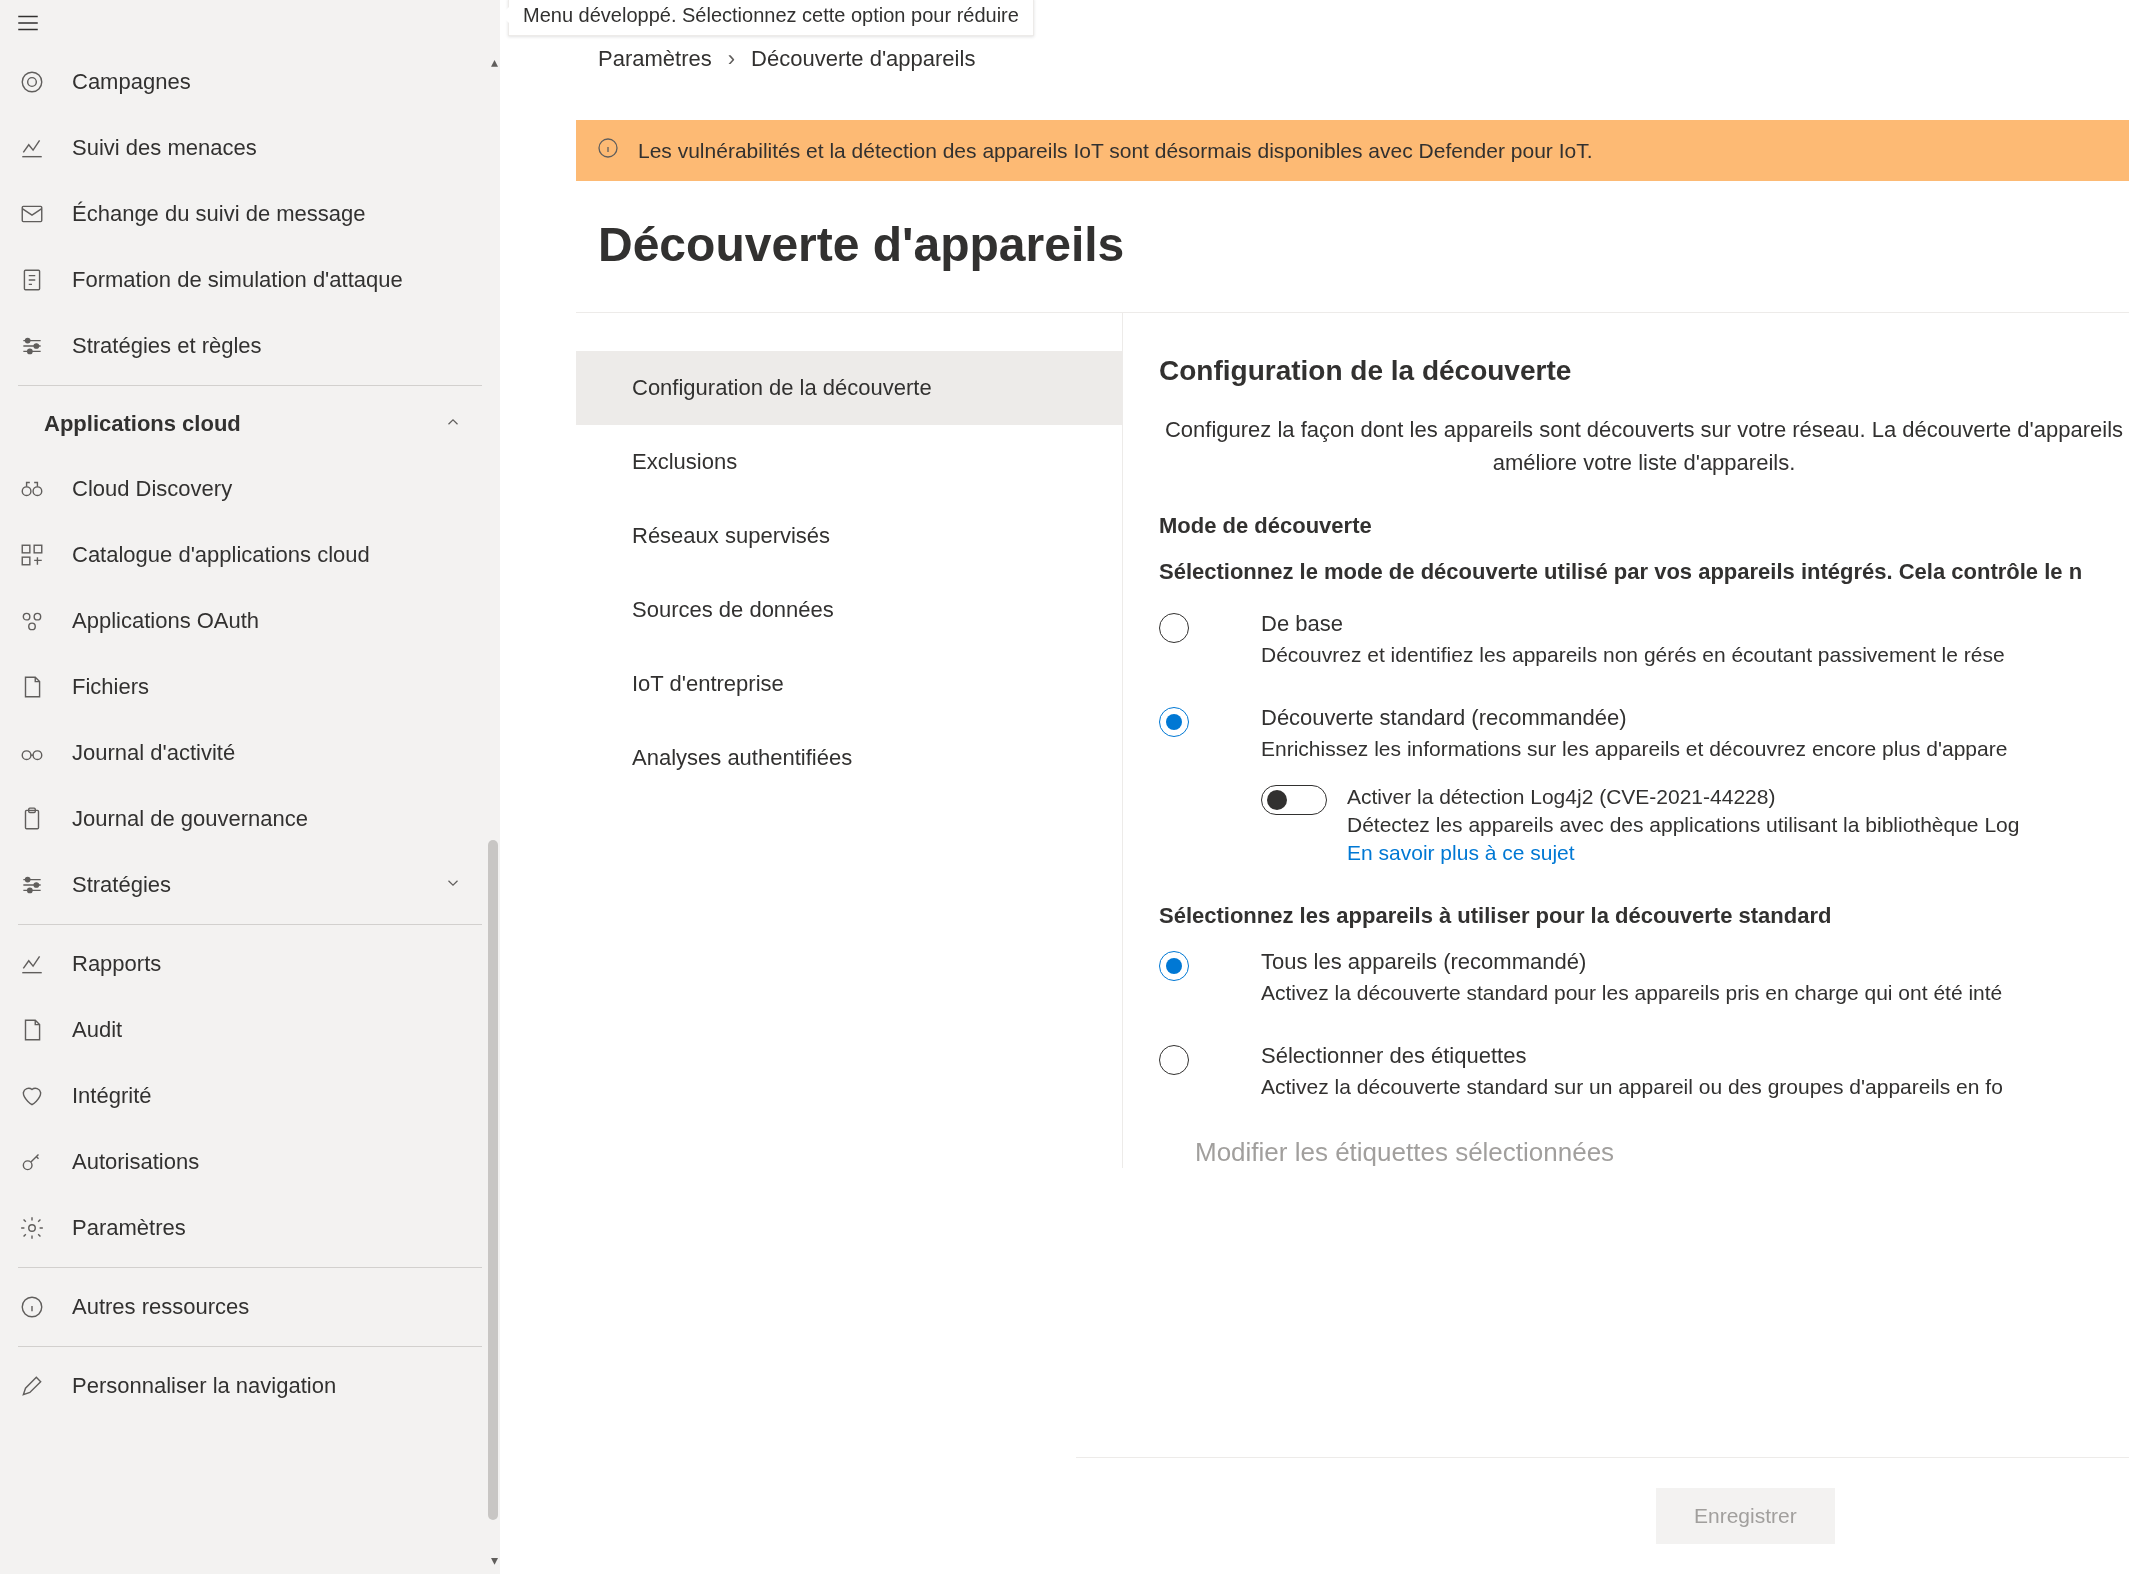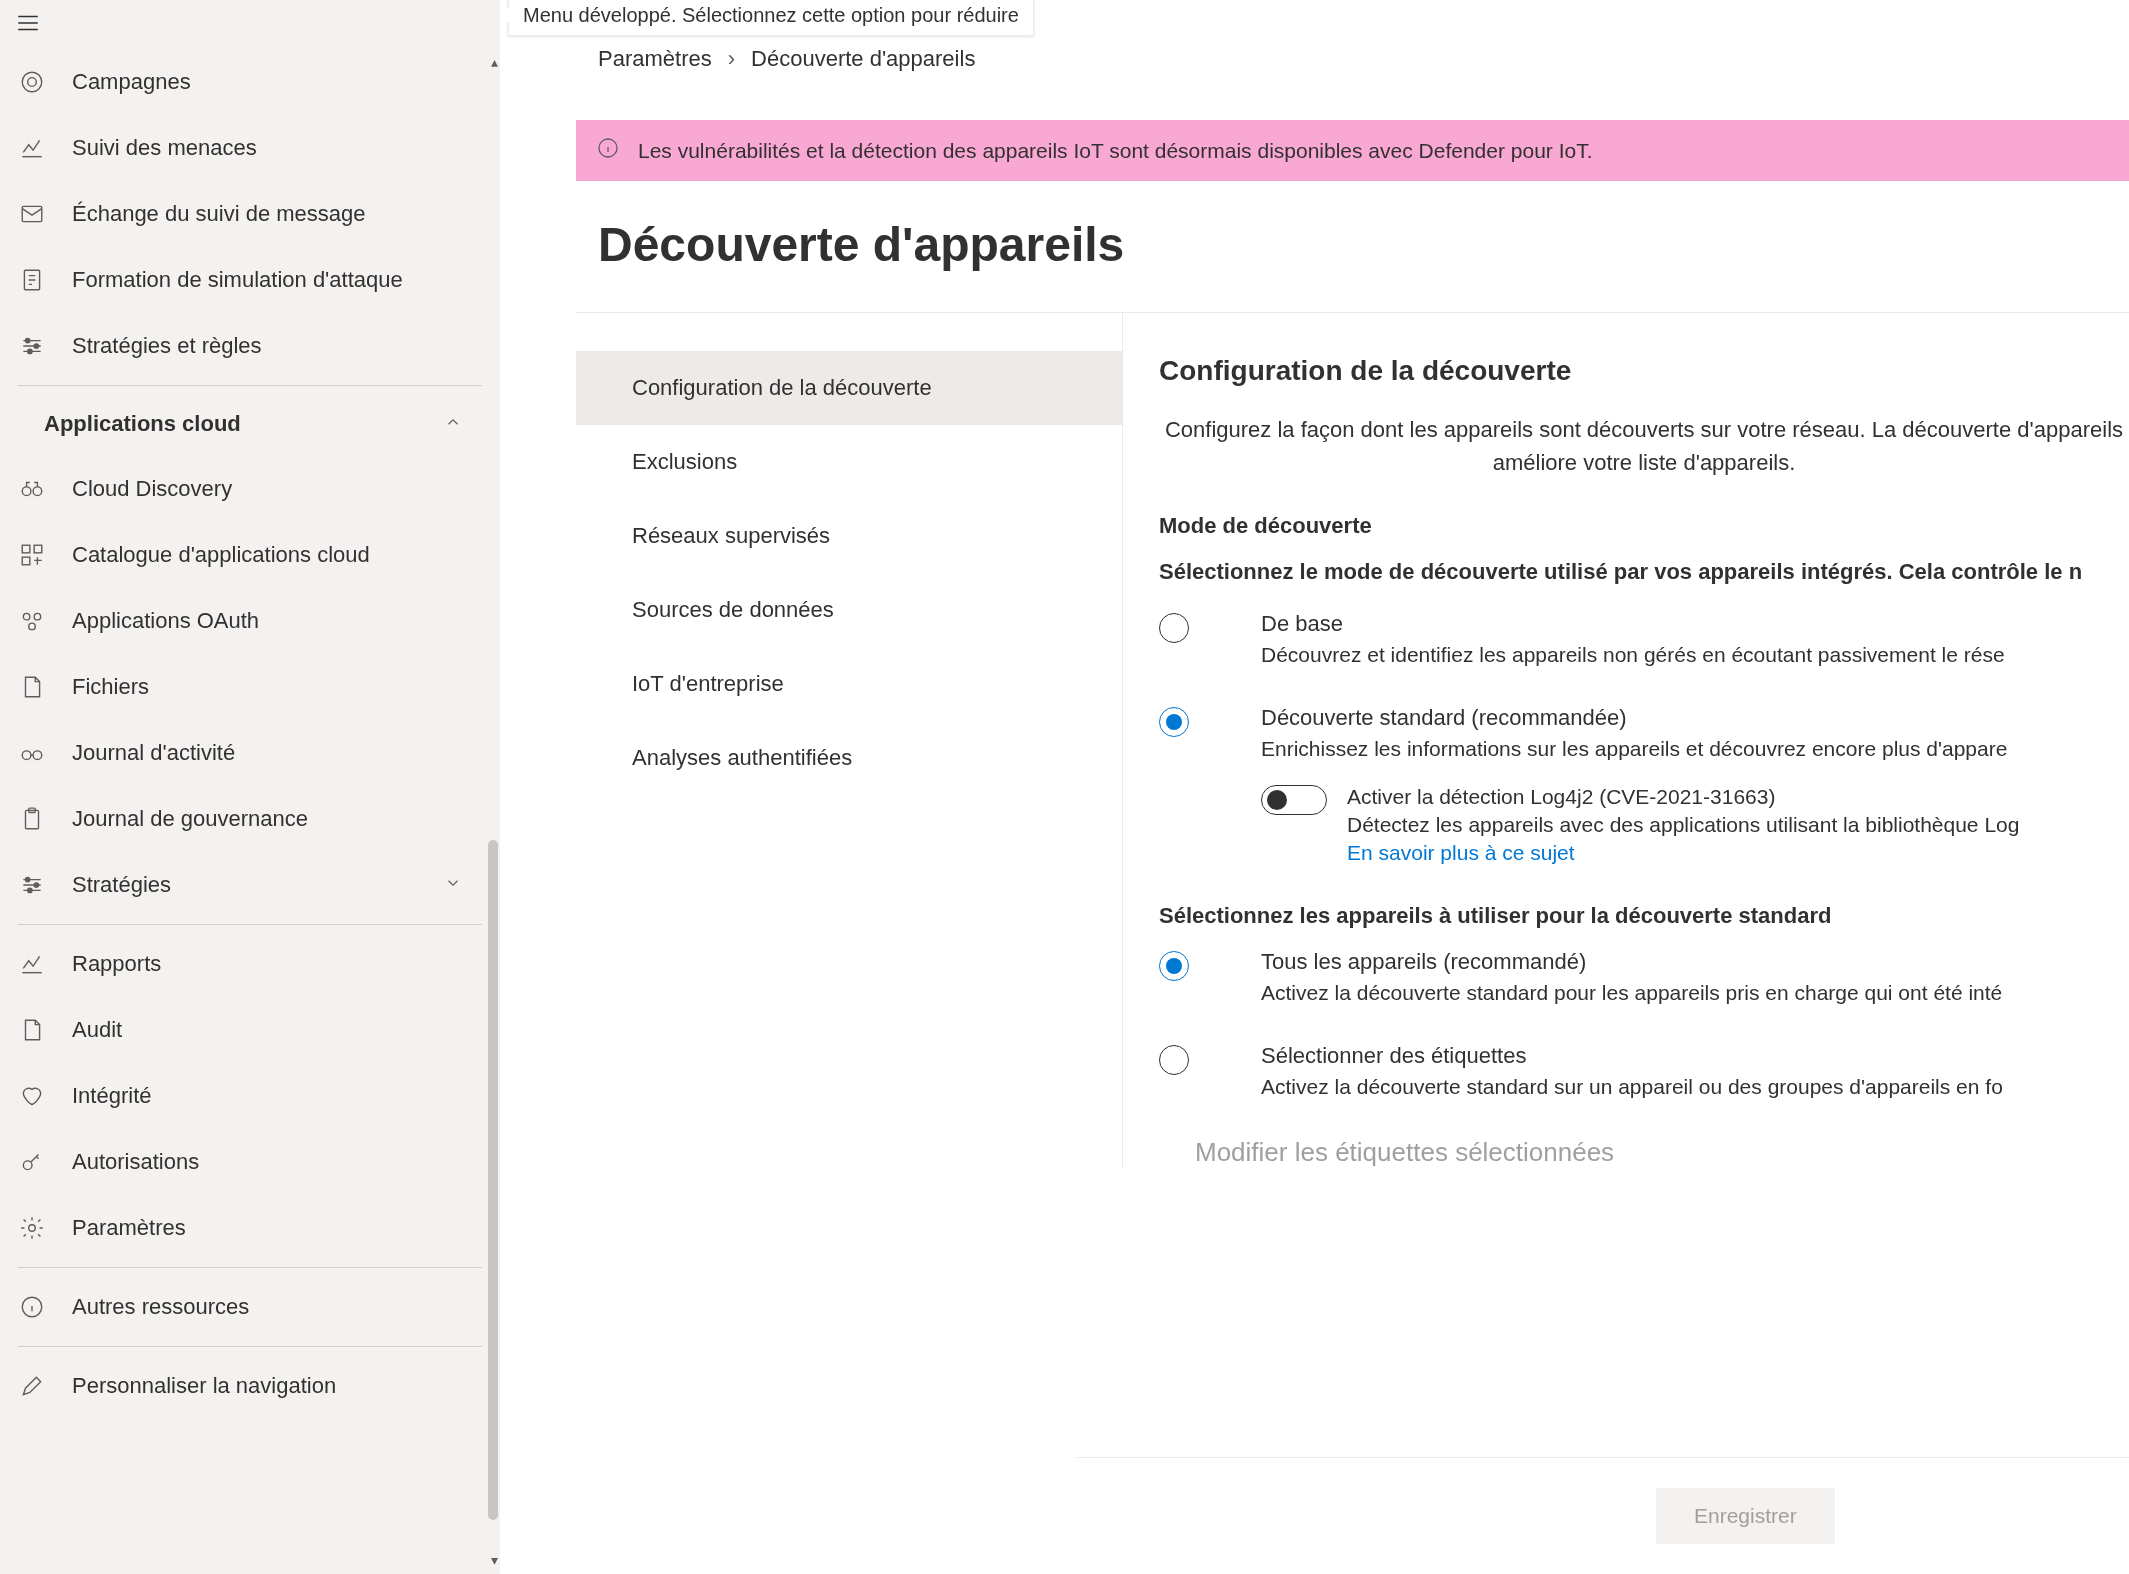"Les vulnérabilités et la détection" .info-bar { background: #f9a8d4 -> #fdba74 }
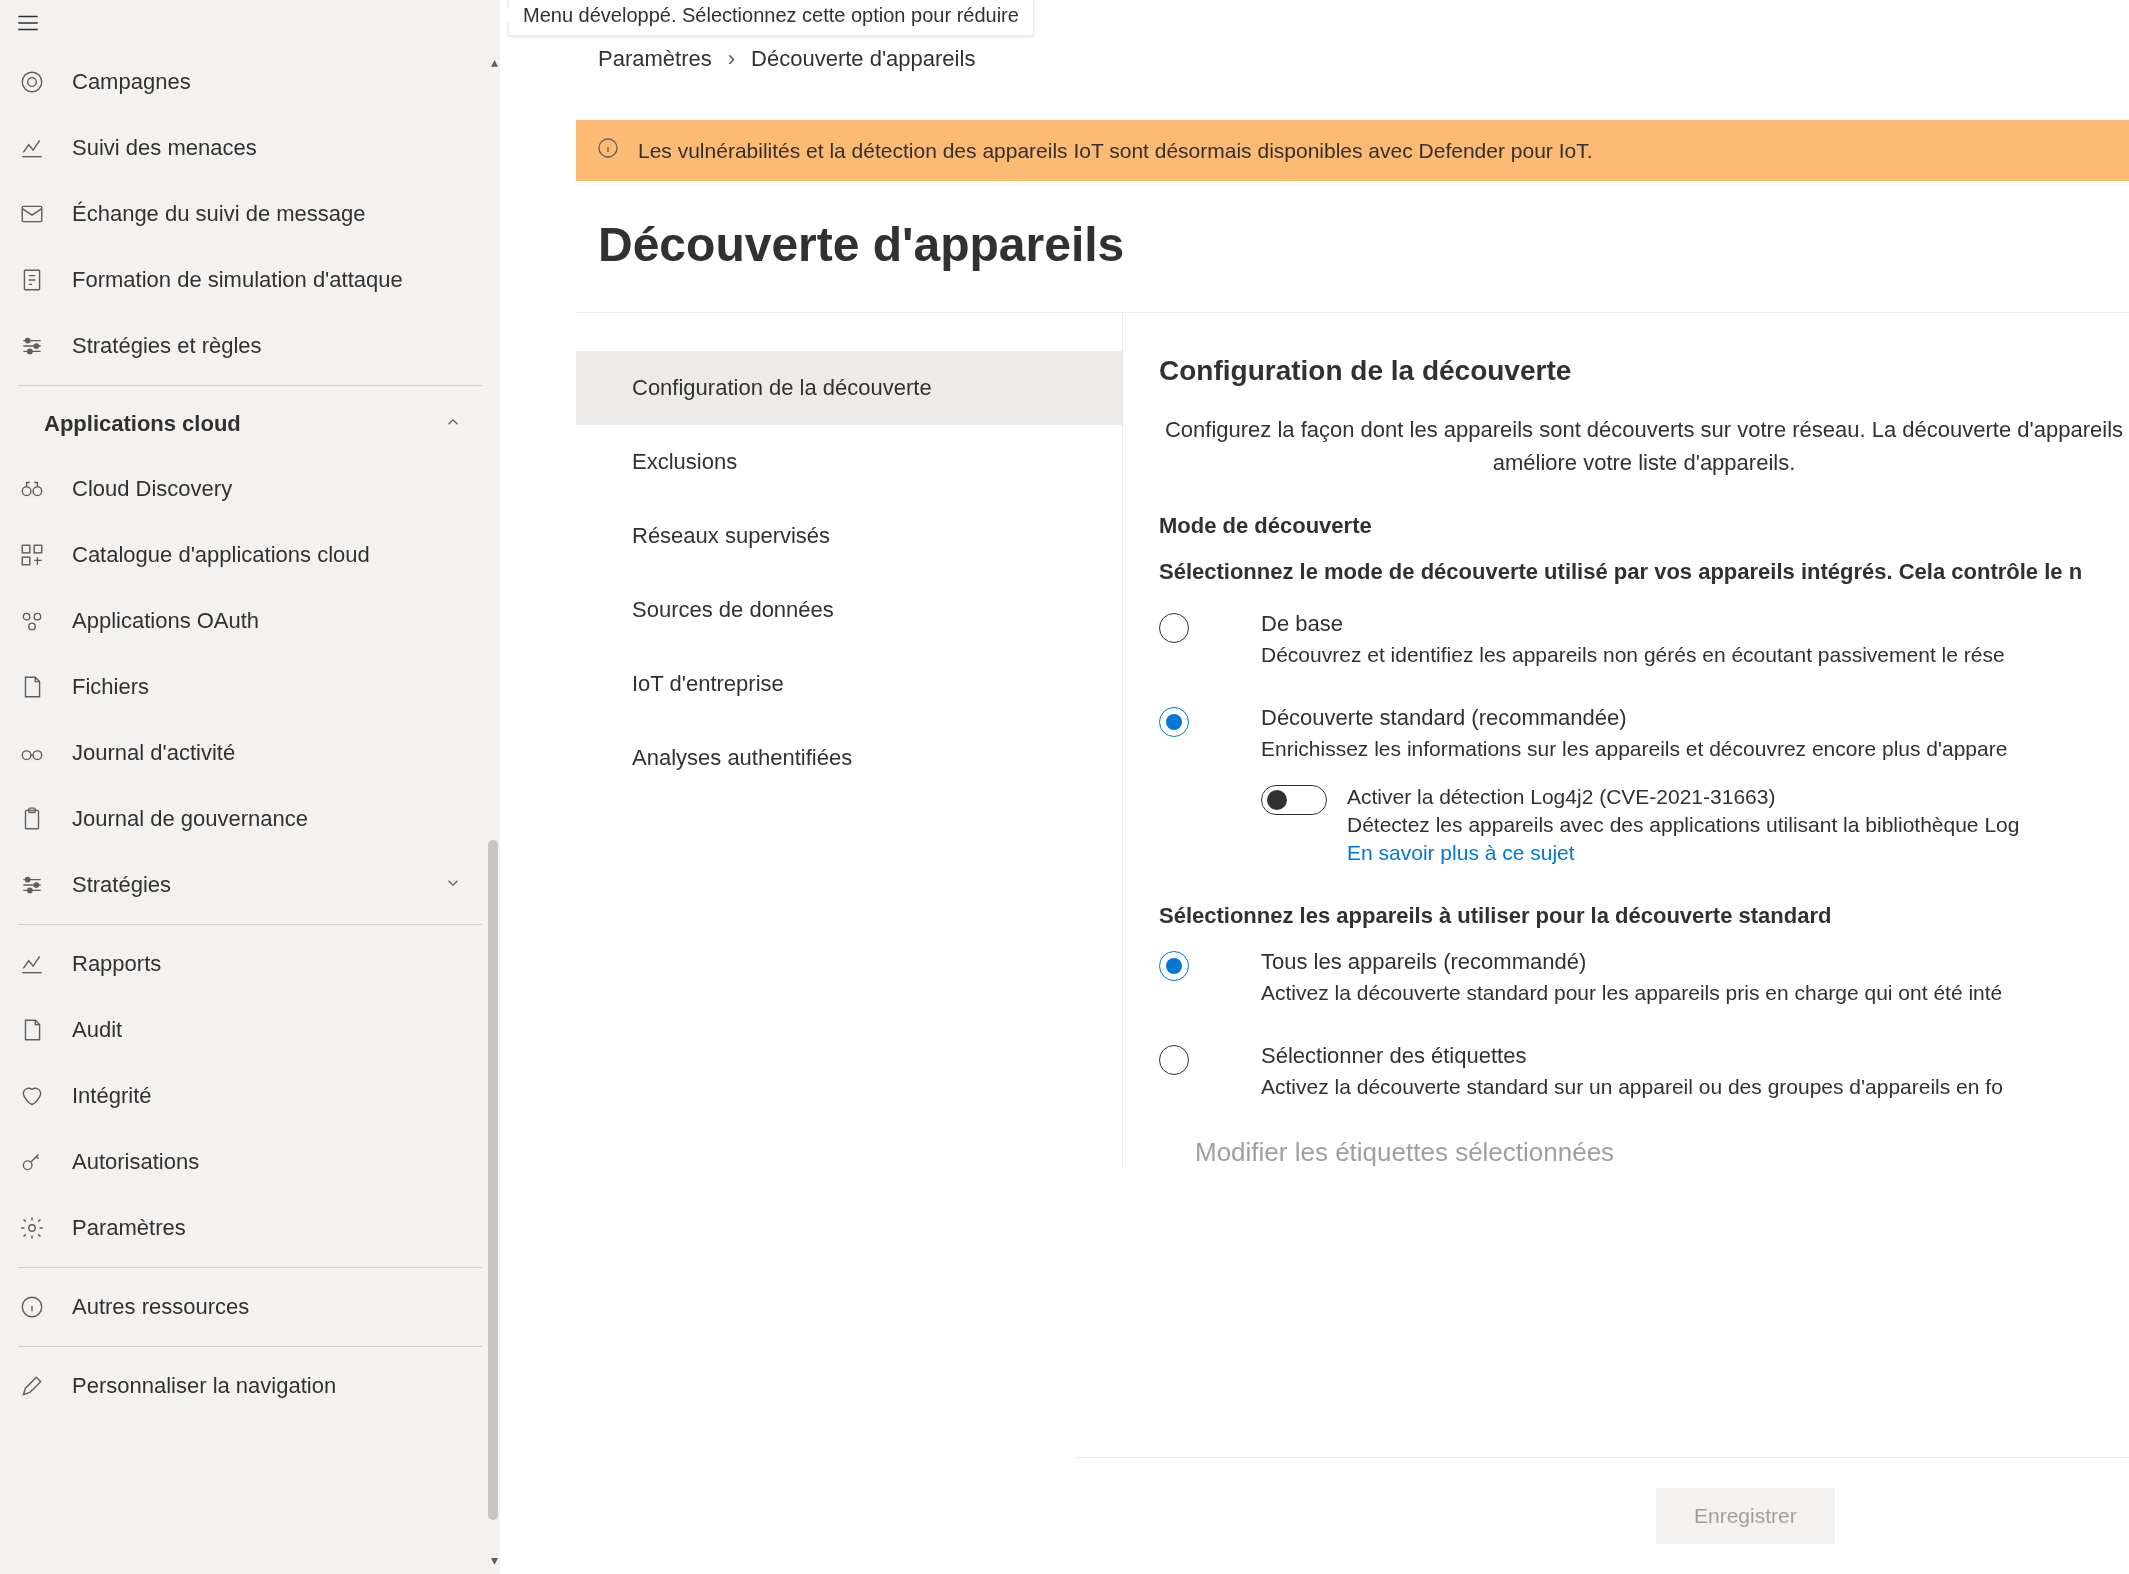"Activer la détection Log4j2" div.t-title { text: CVE-2021-31663 -> CVE-2021-44228 }
